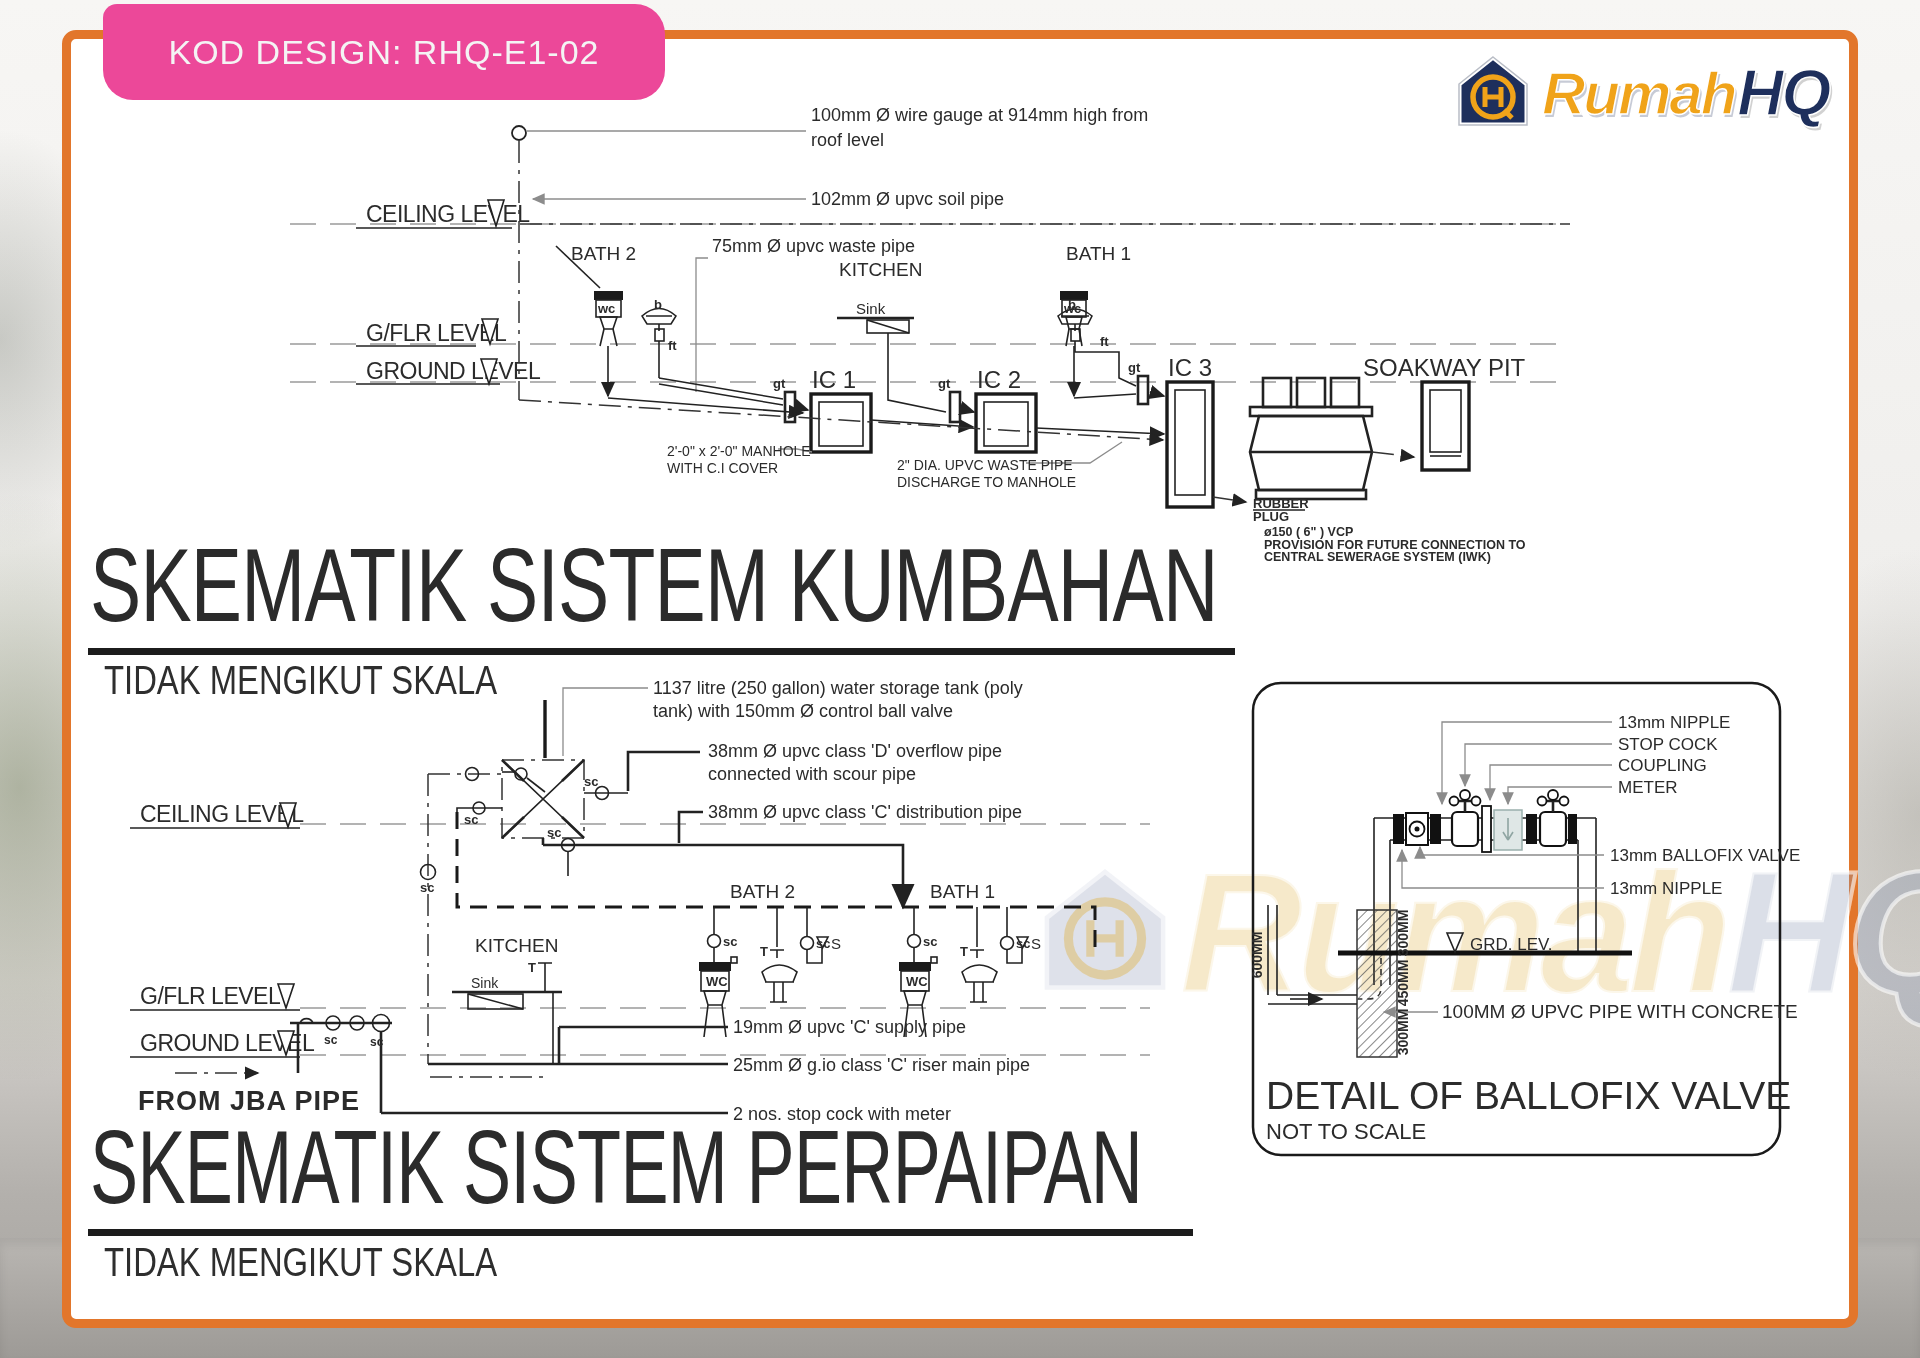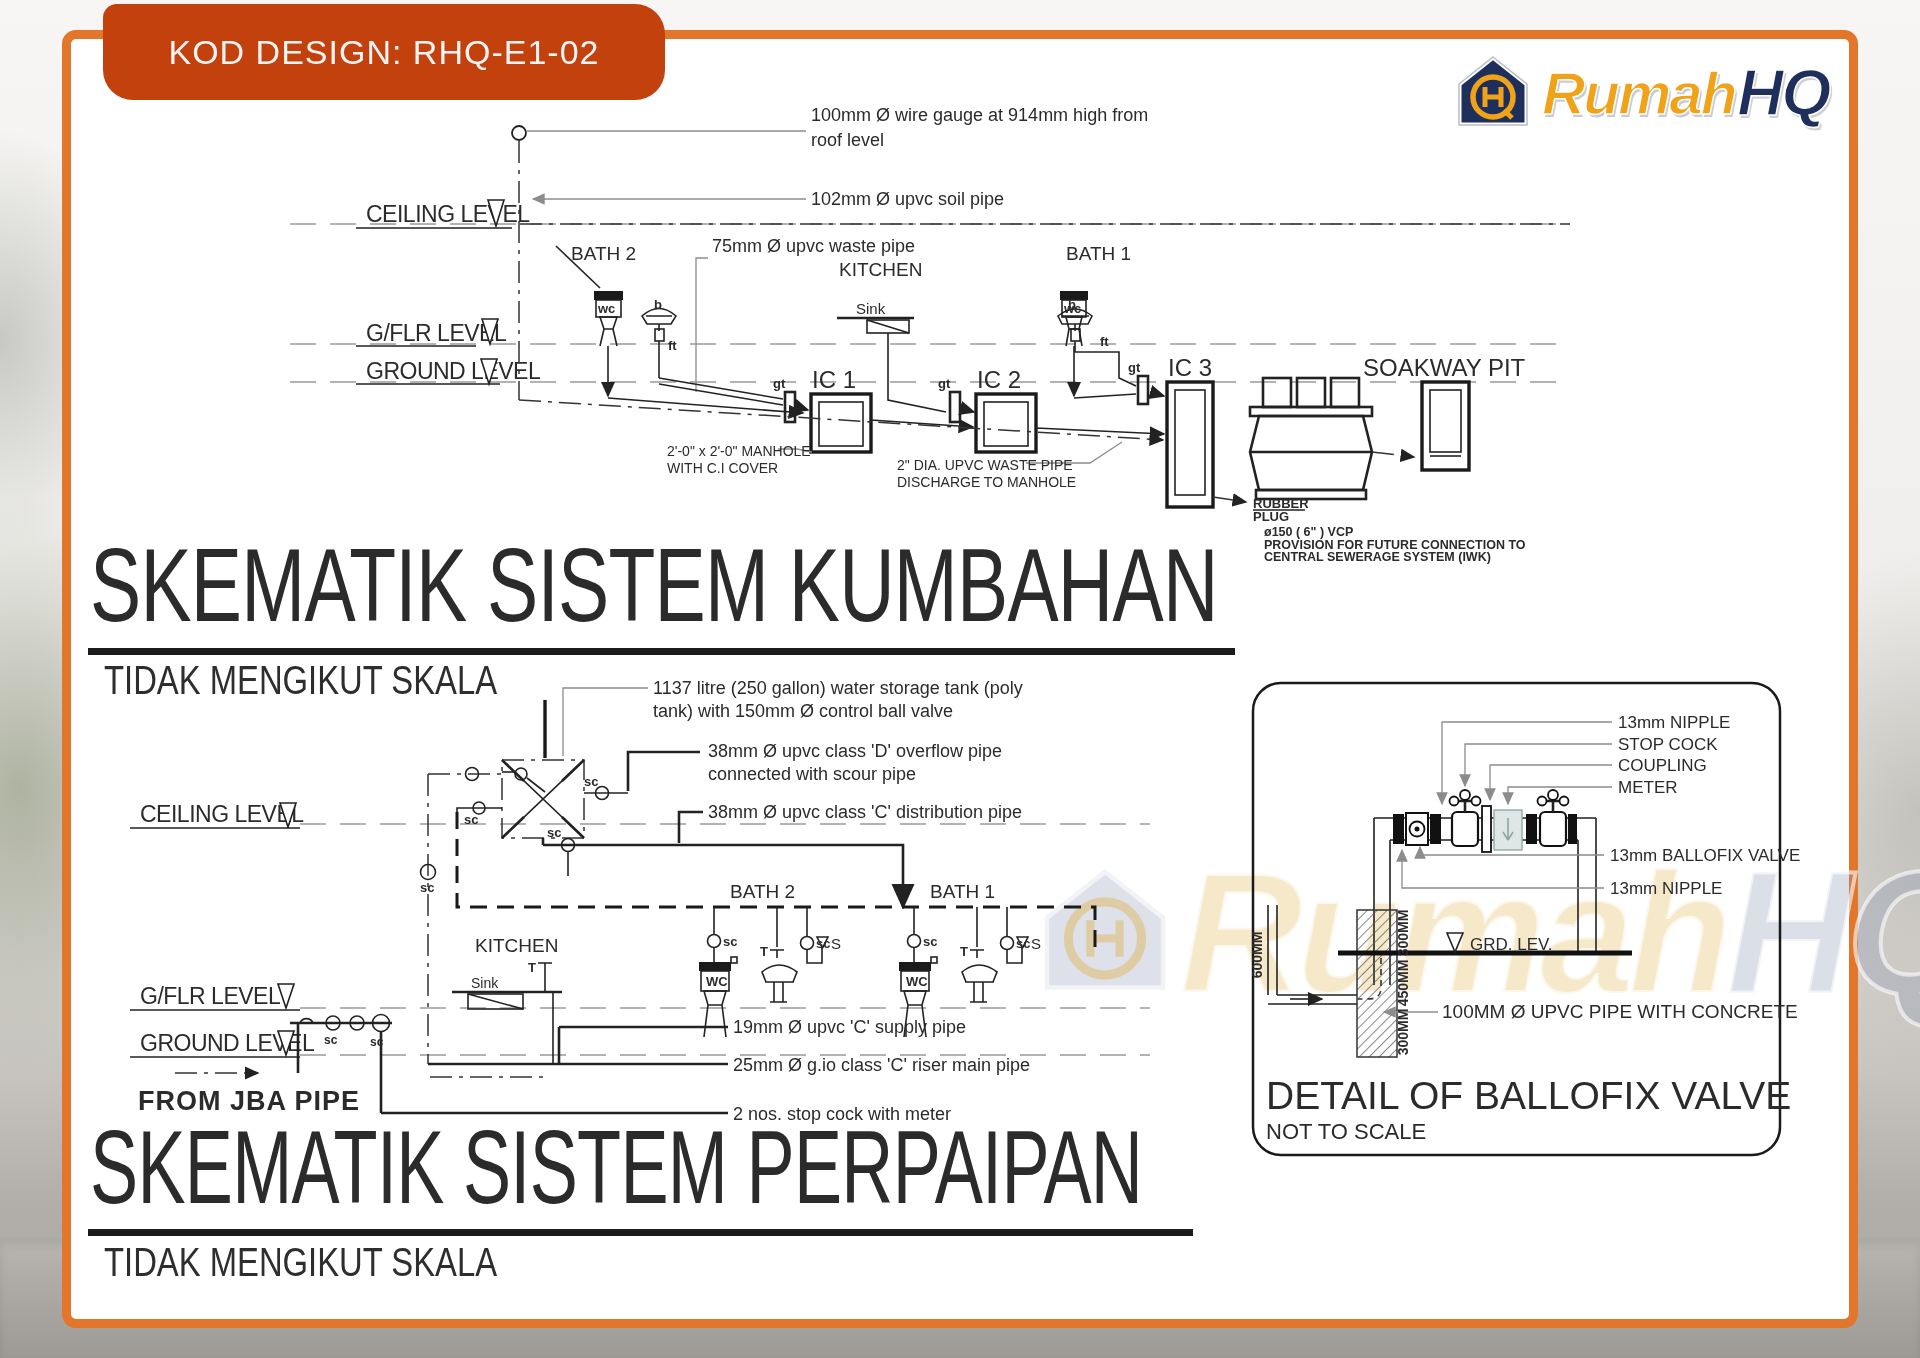"KOD DESIGN: RHQ-E1-02" .kod-box { background: #c2410c -> #ec4899 }
